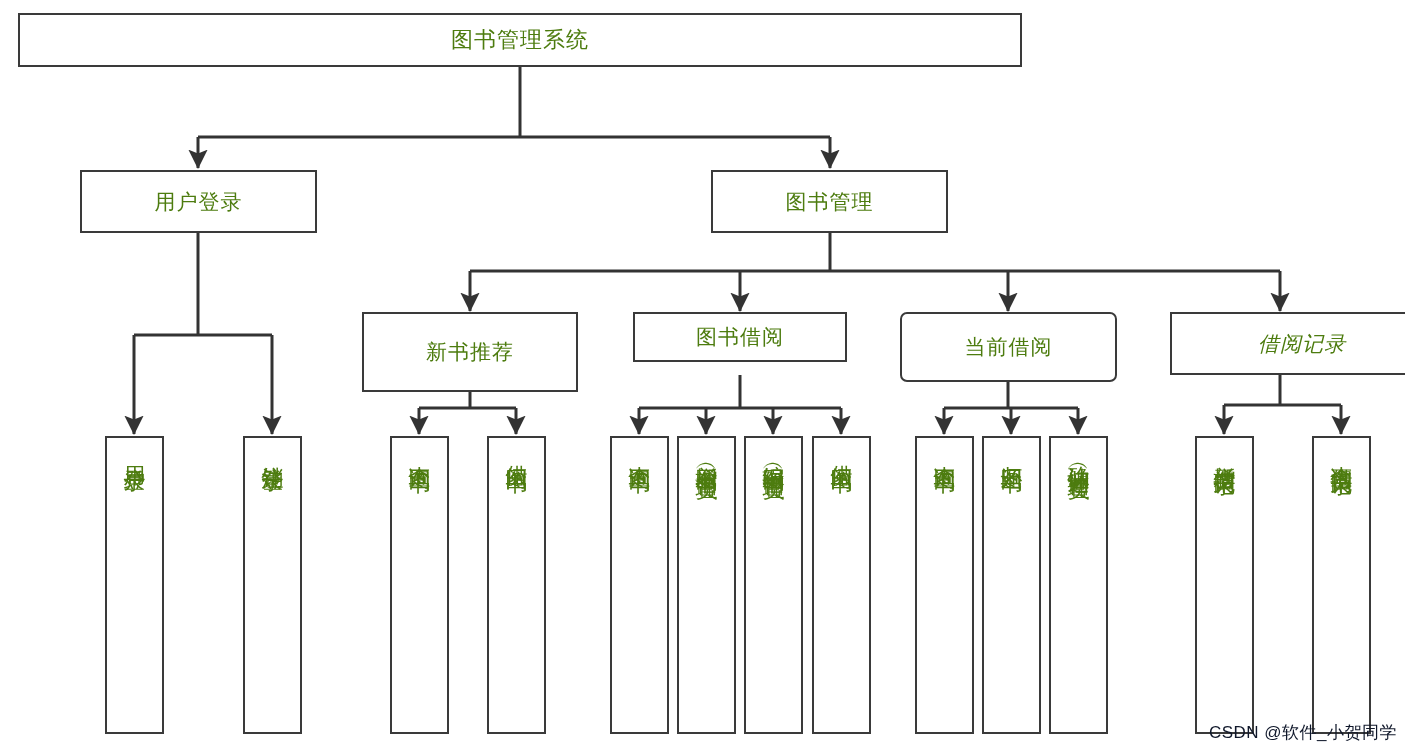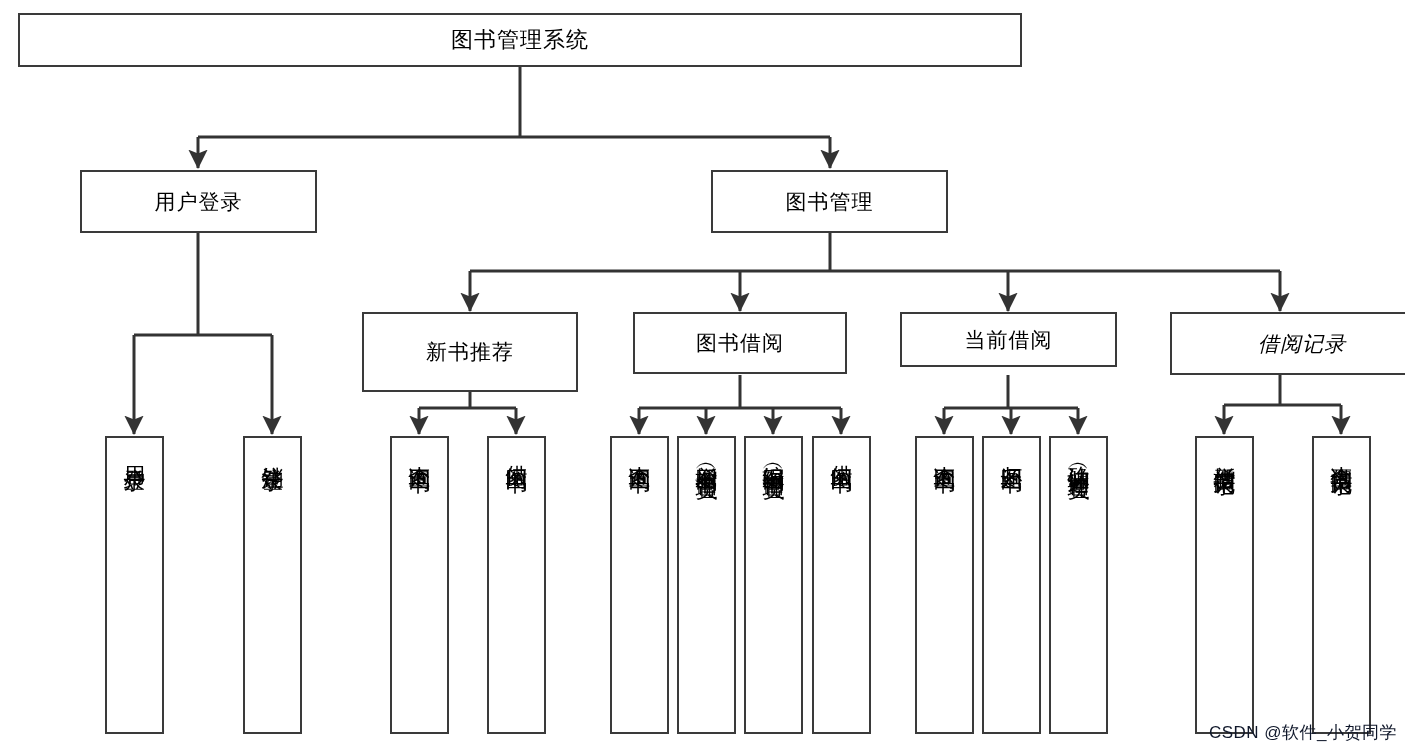"图书管理系统" .node { color: #000000 -> #4d7c0f }
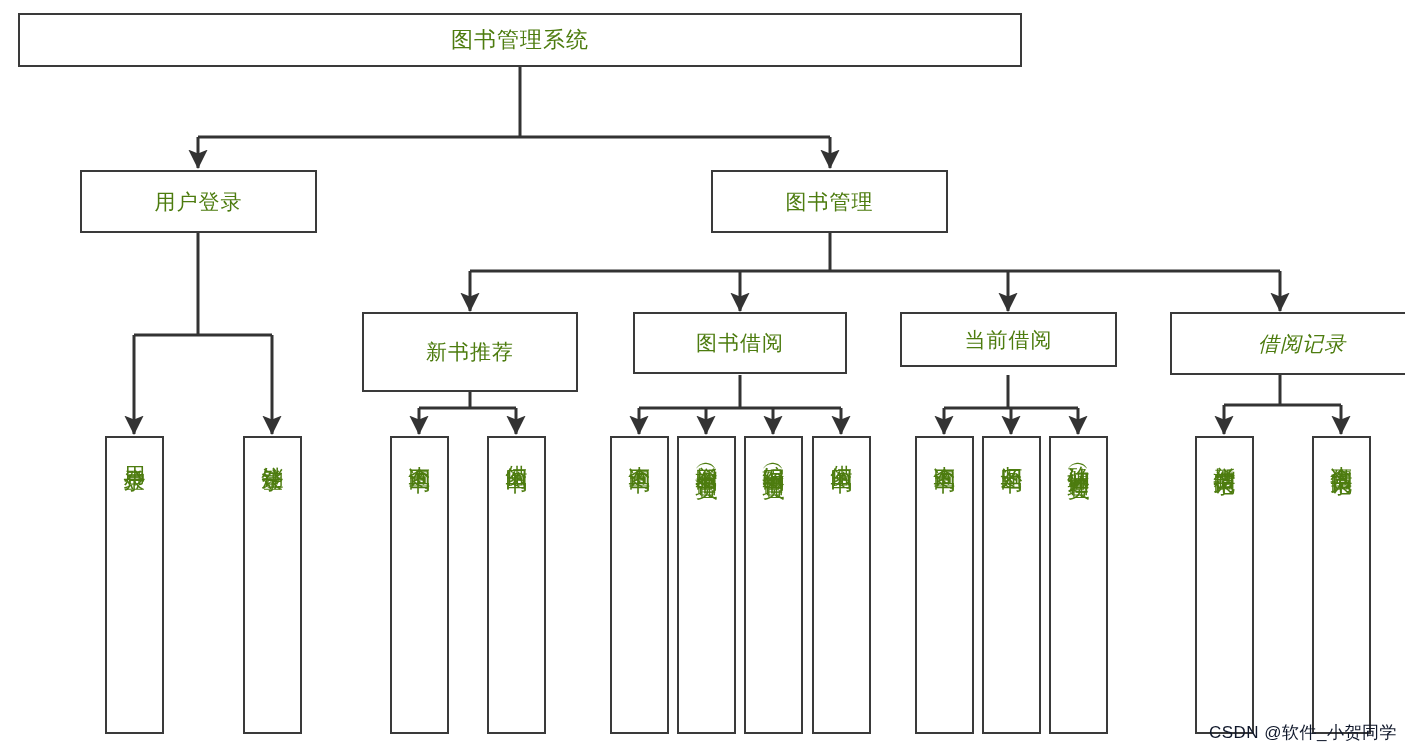"图书借阅" div.node { height: 62px -> 50px }
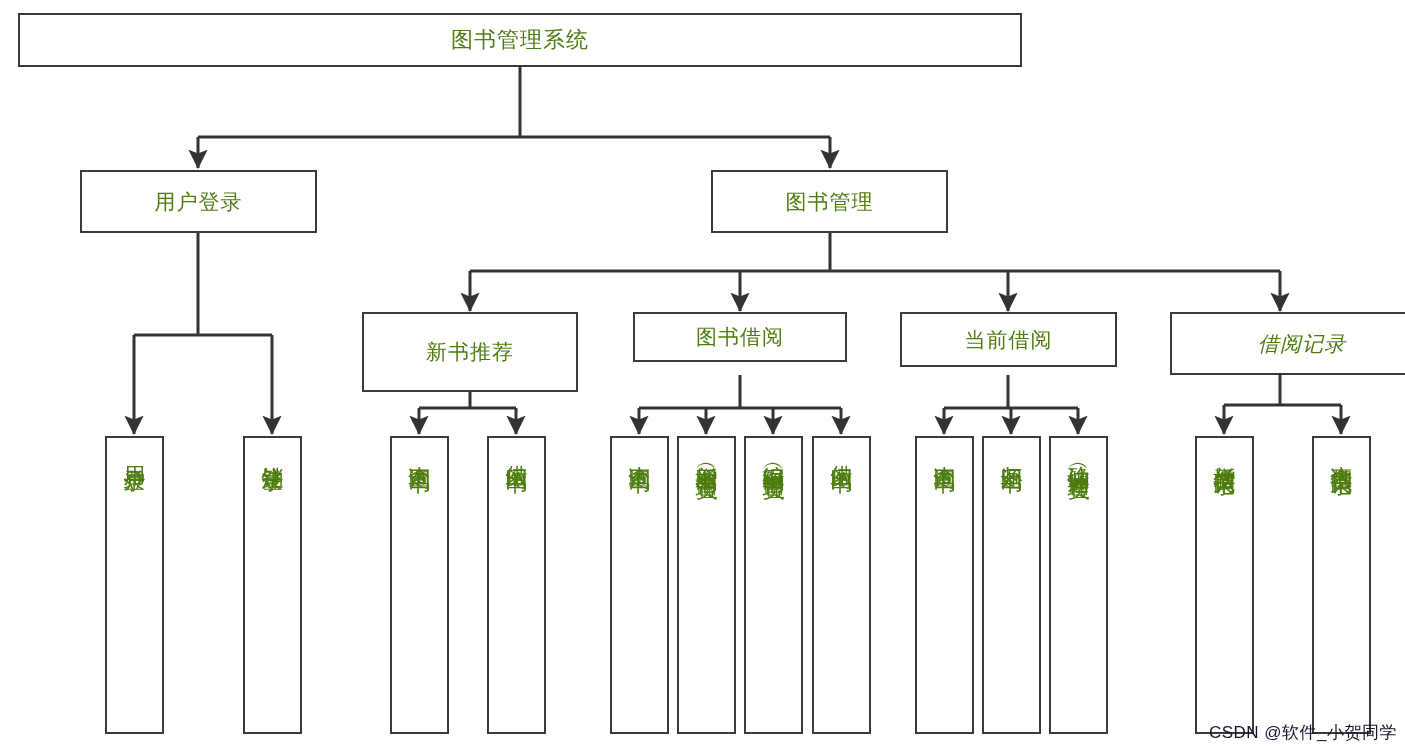"当前借阅" div.node { border-radius: none -> 7px; height: 55px -> 70px }
